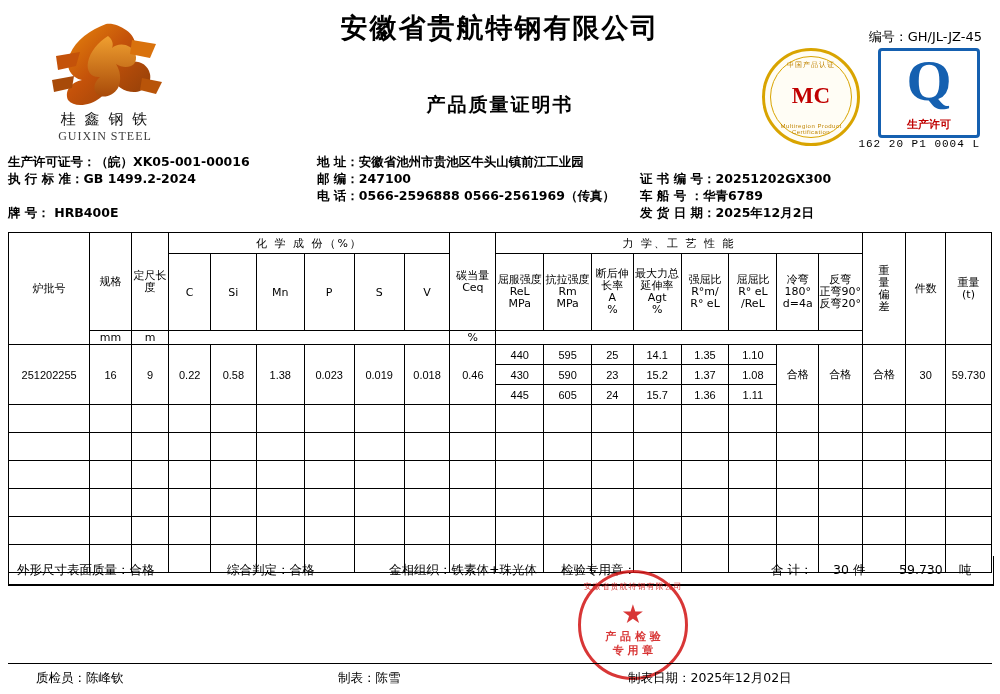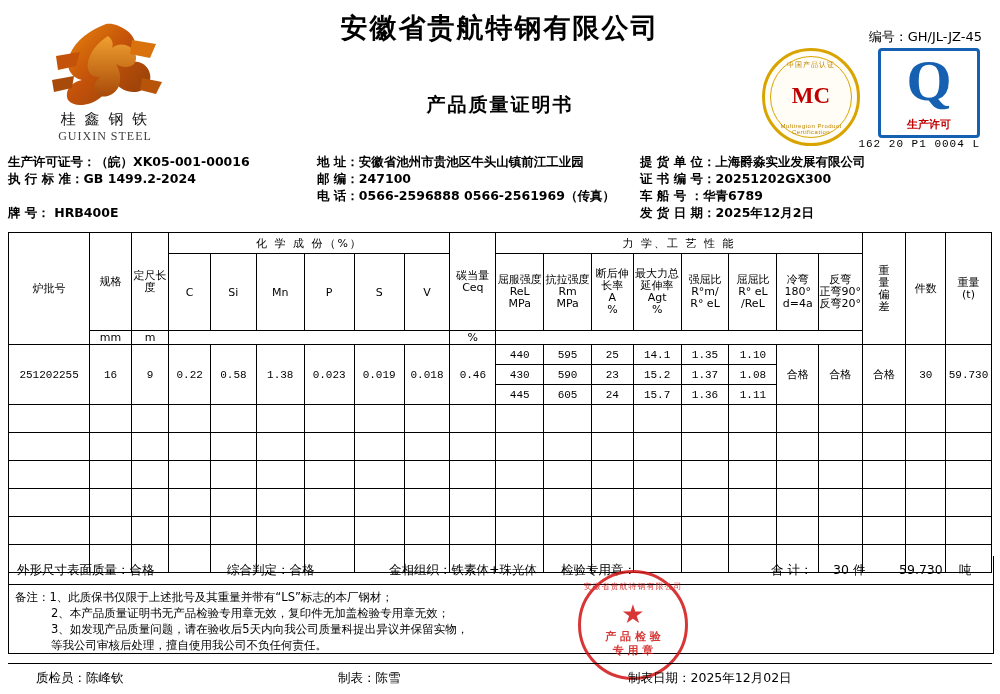"提 货 单 位：上海爵淼实业发展有限公司" div.row { html: <div>提 货 单 位：上海爵淼实业发展有限公司</div> -> none }
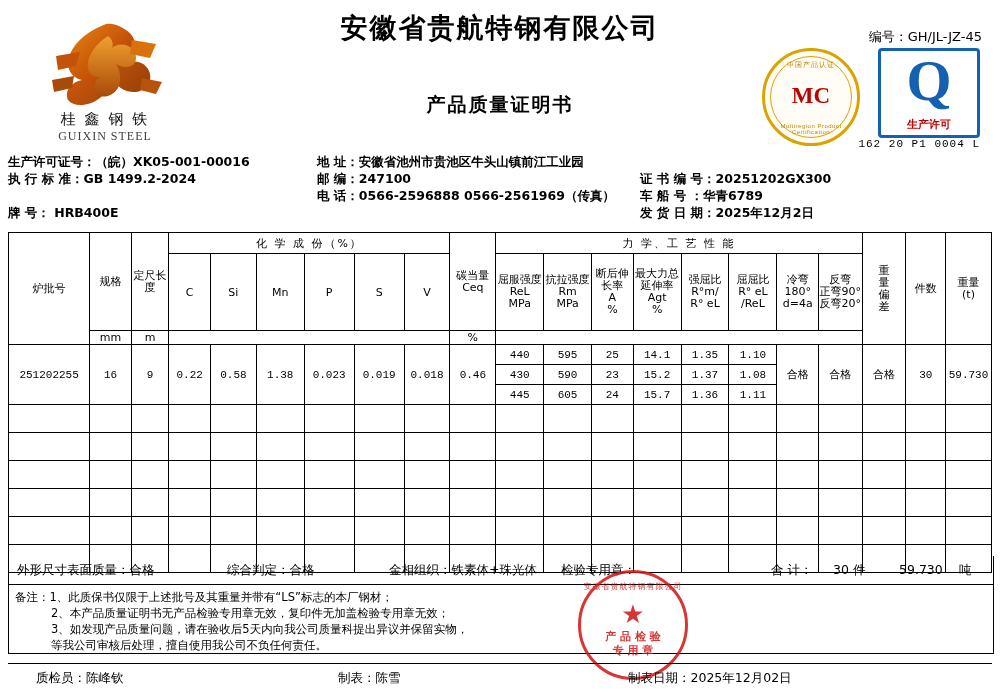"440" .datarow td { font-family: Liberation Mono, monospace -> Liberation Sans, sans-serif }
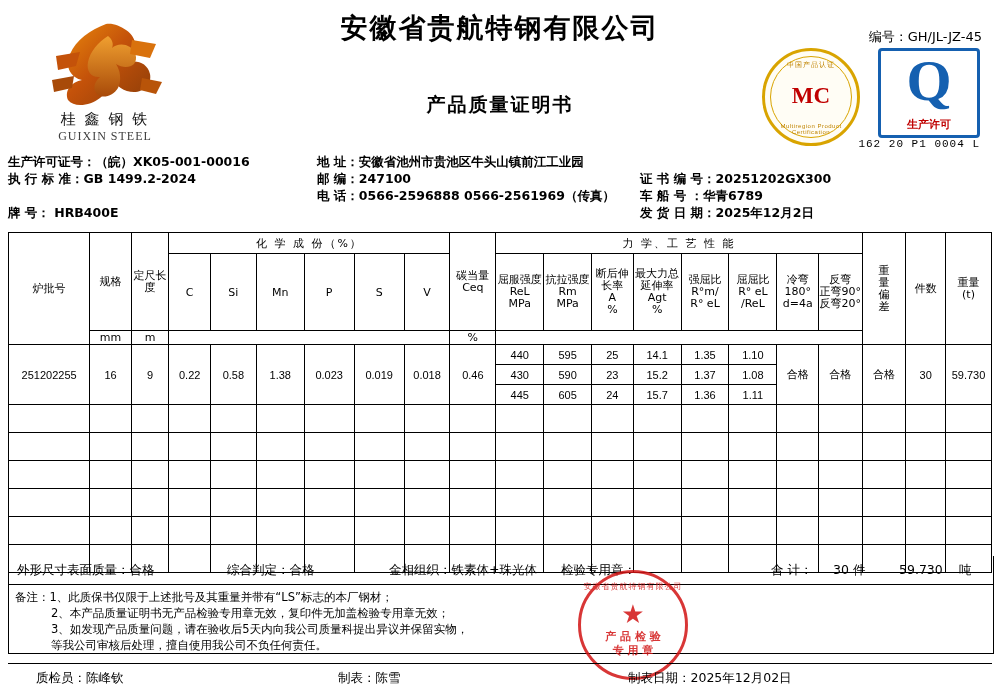"备注：1、此质保书仅限于上述批号及其重量并带有“LS”标志的本厂钢材；" div.remarks { html: <div> <div> <span>备注：</span><span>1、此质保书仅限于上述批号及其重量并带有“LS”标志的本厂钢材；</span> </div> <div>2、本产品质量证明书无产品检验专用章无效，复印件无加盖检验专用章无效；</div> <div>3、如发现产品质量问题，请在验收后5天内向我公司质量科提出异议并保留实物，</div> <div> 等我公司审核后处理，擅自使用我公司不负任何责任。</div> </div> -> none }
